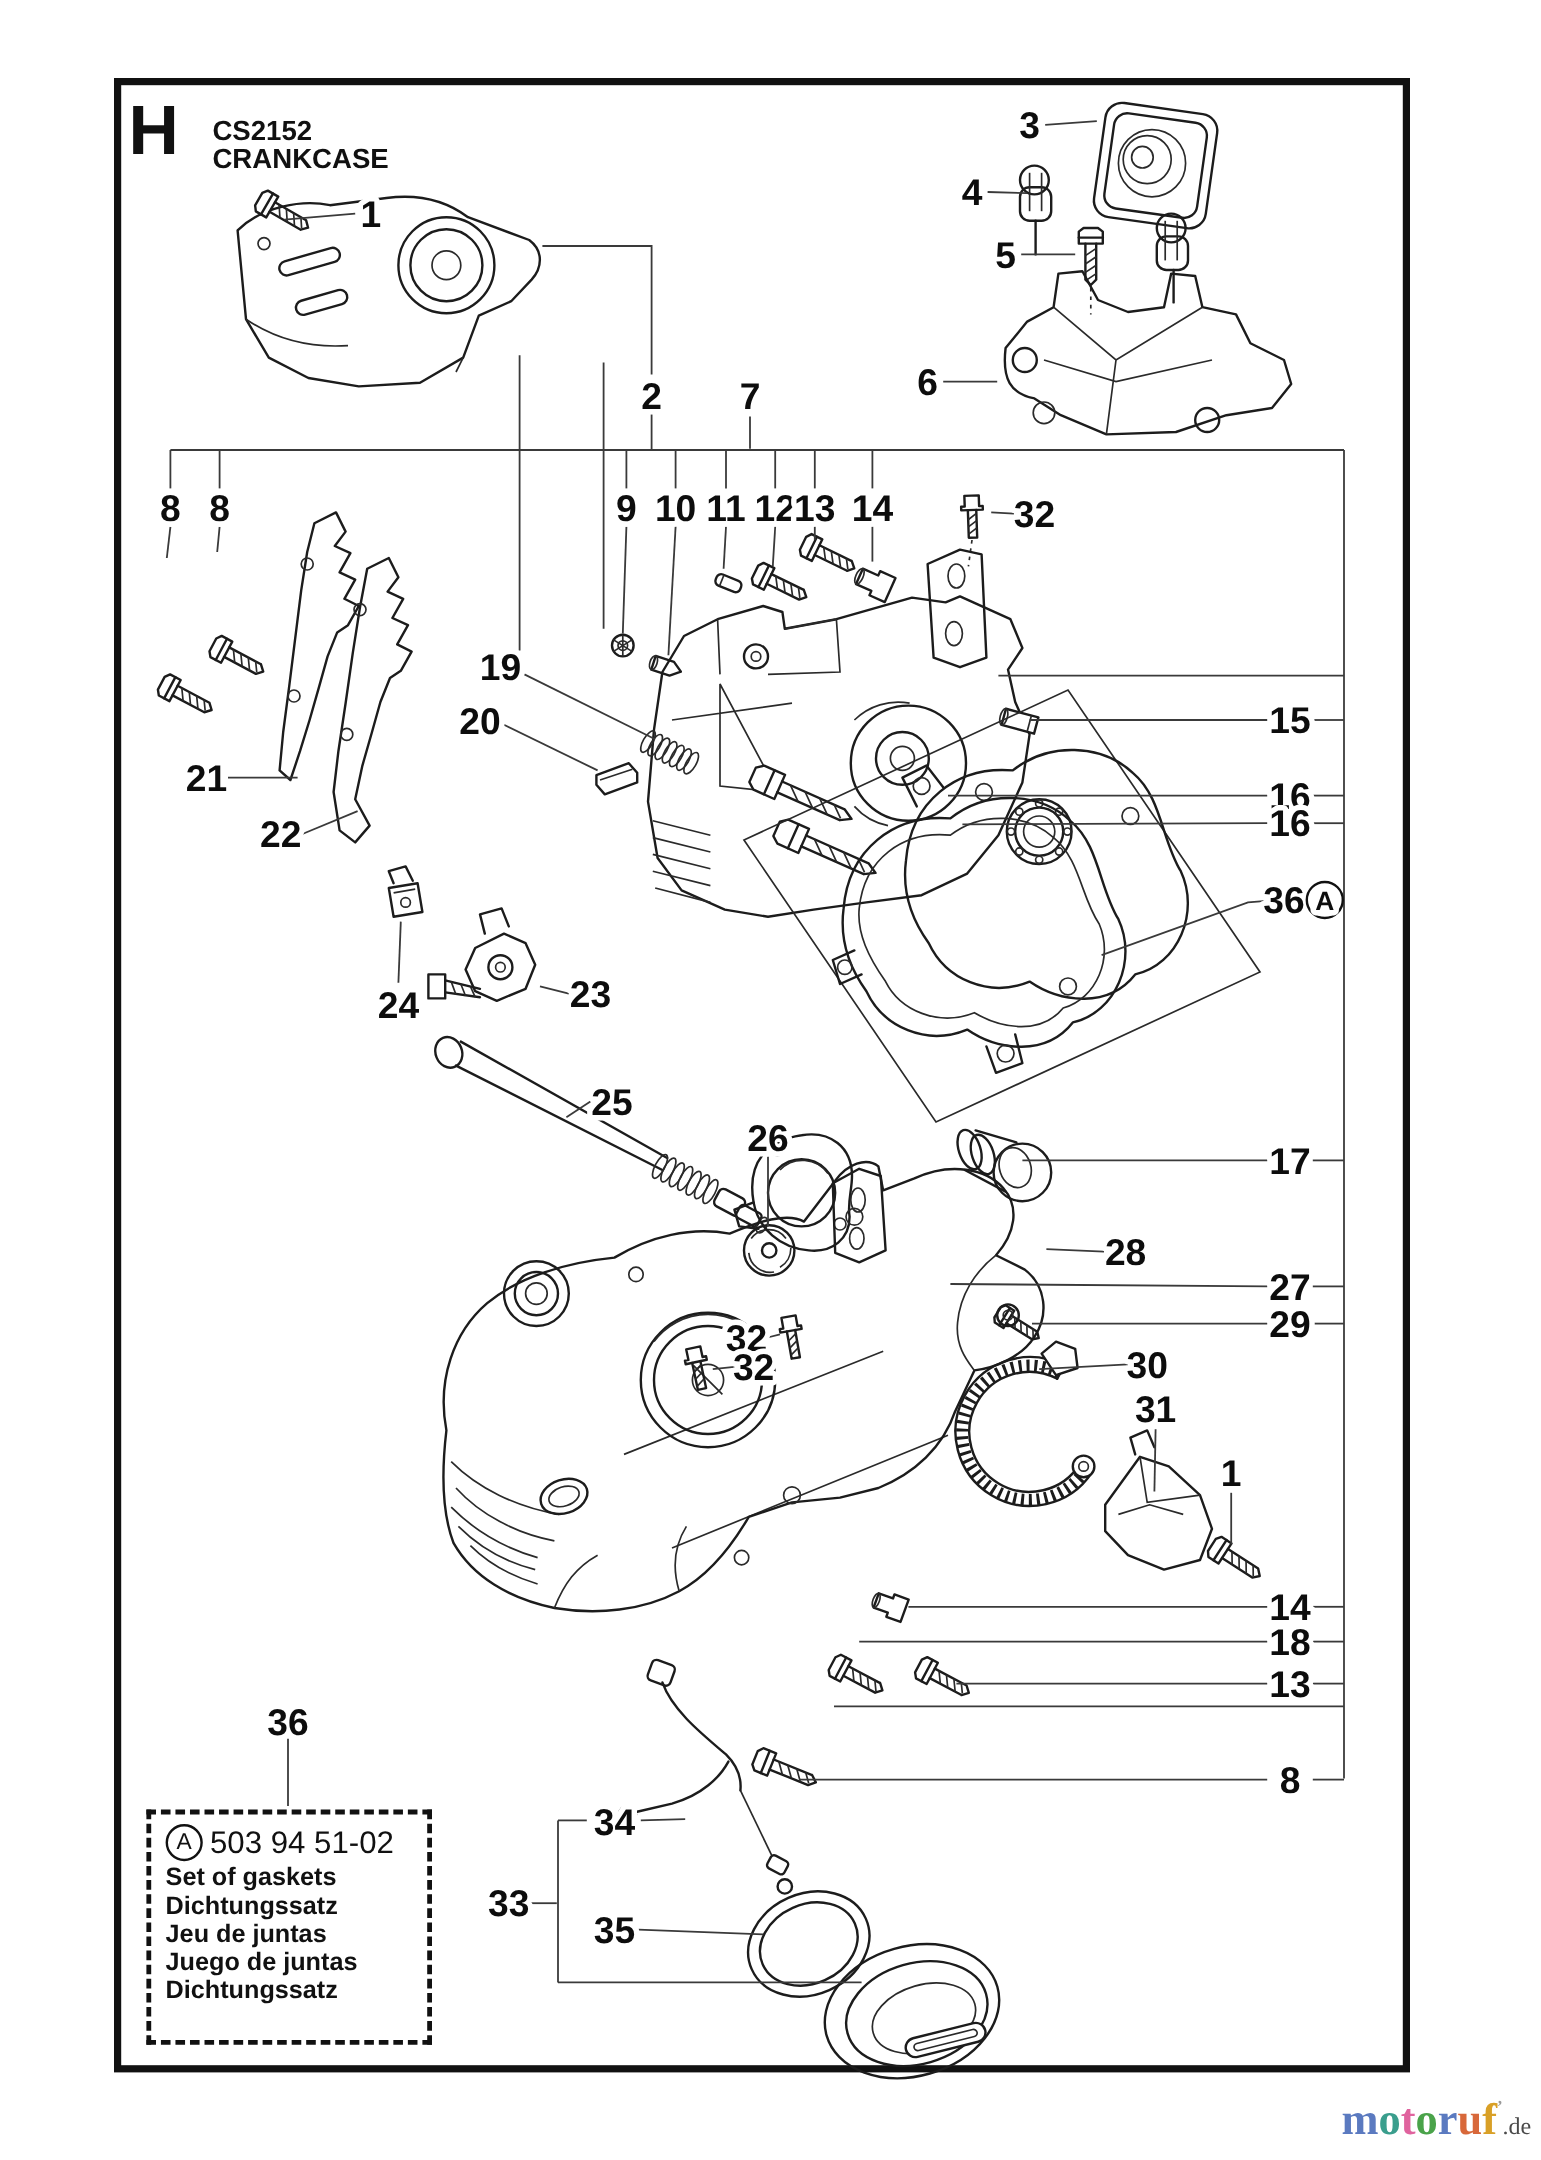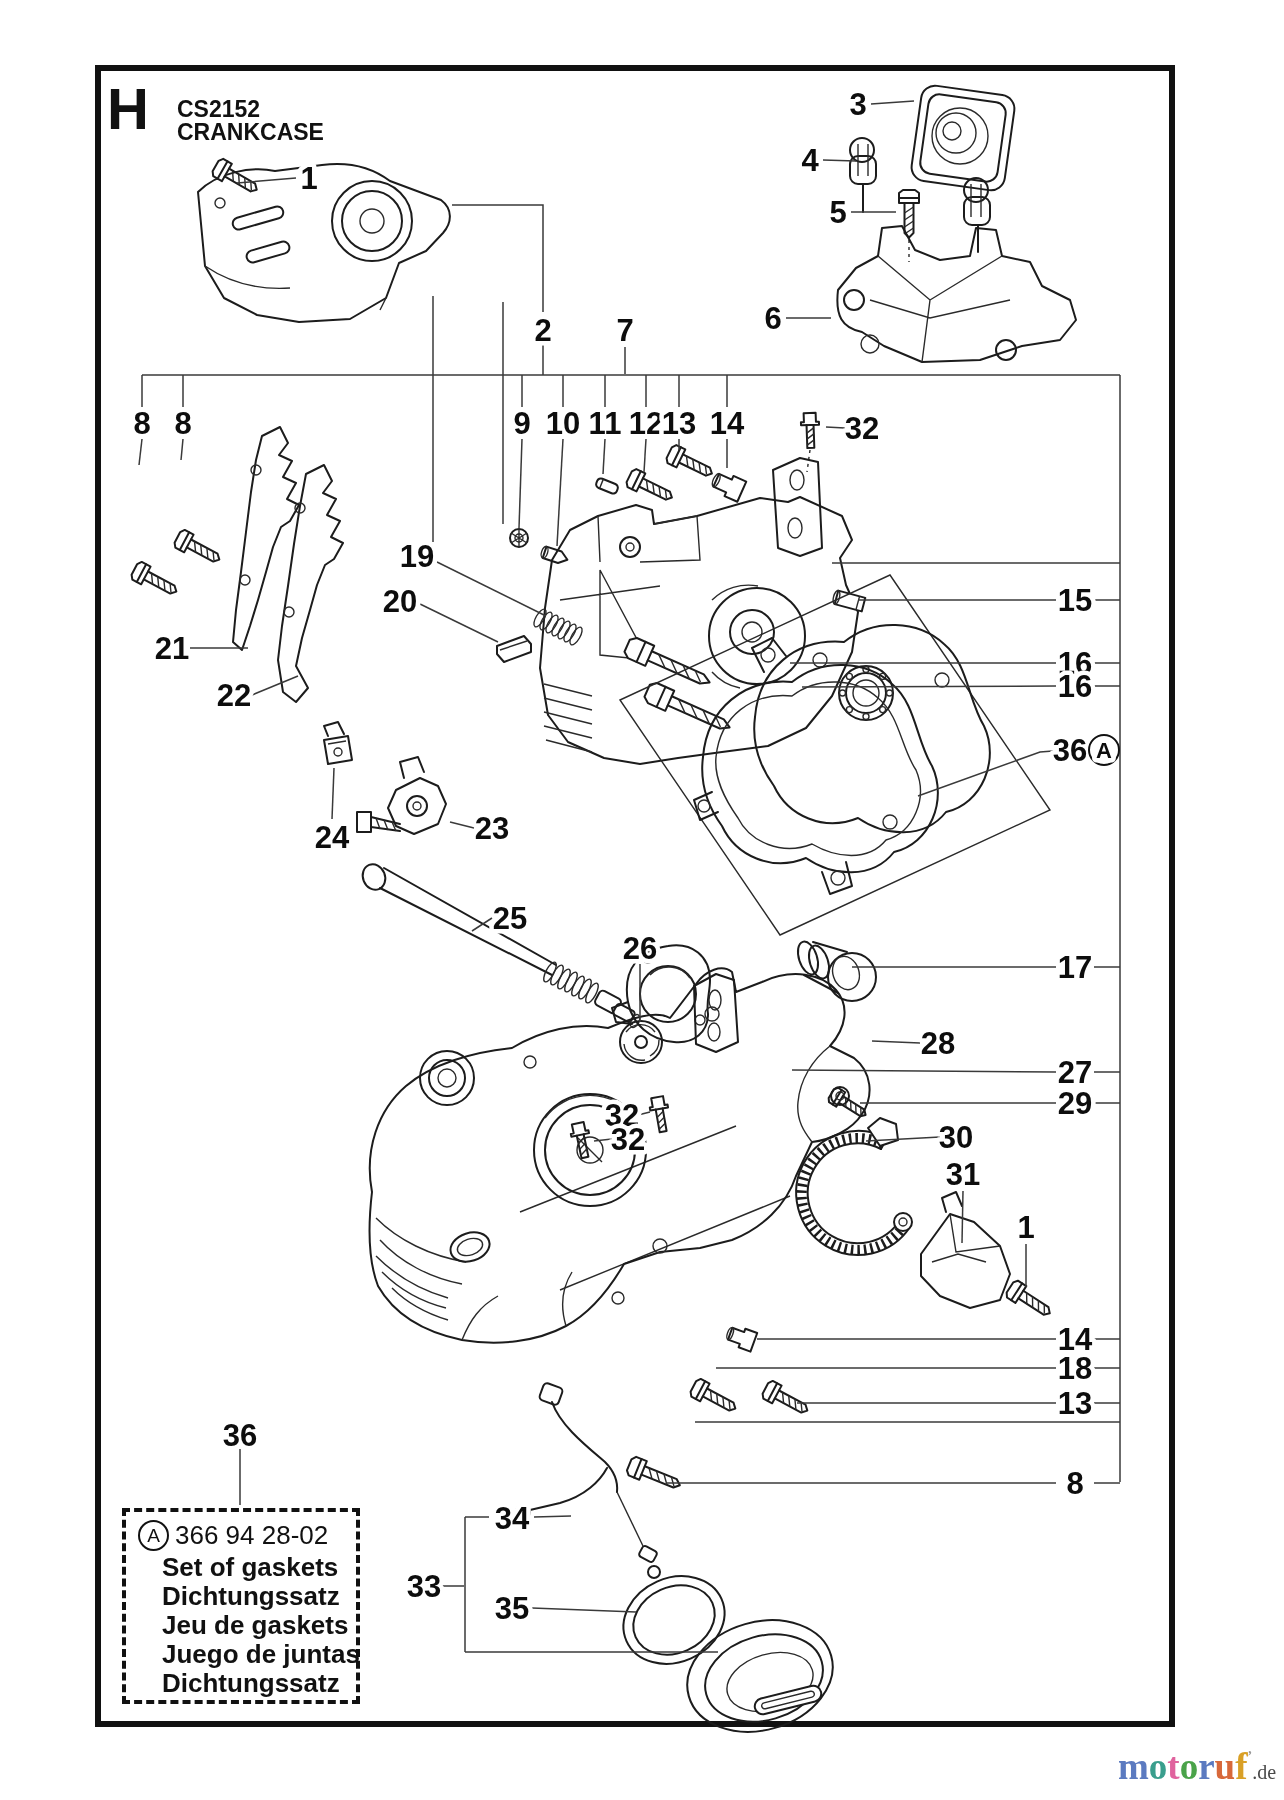"366 94 28-02" span { text: 366 94 28-02 -> 503 94 51-02 }
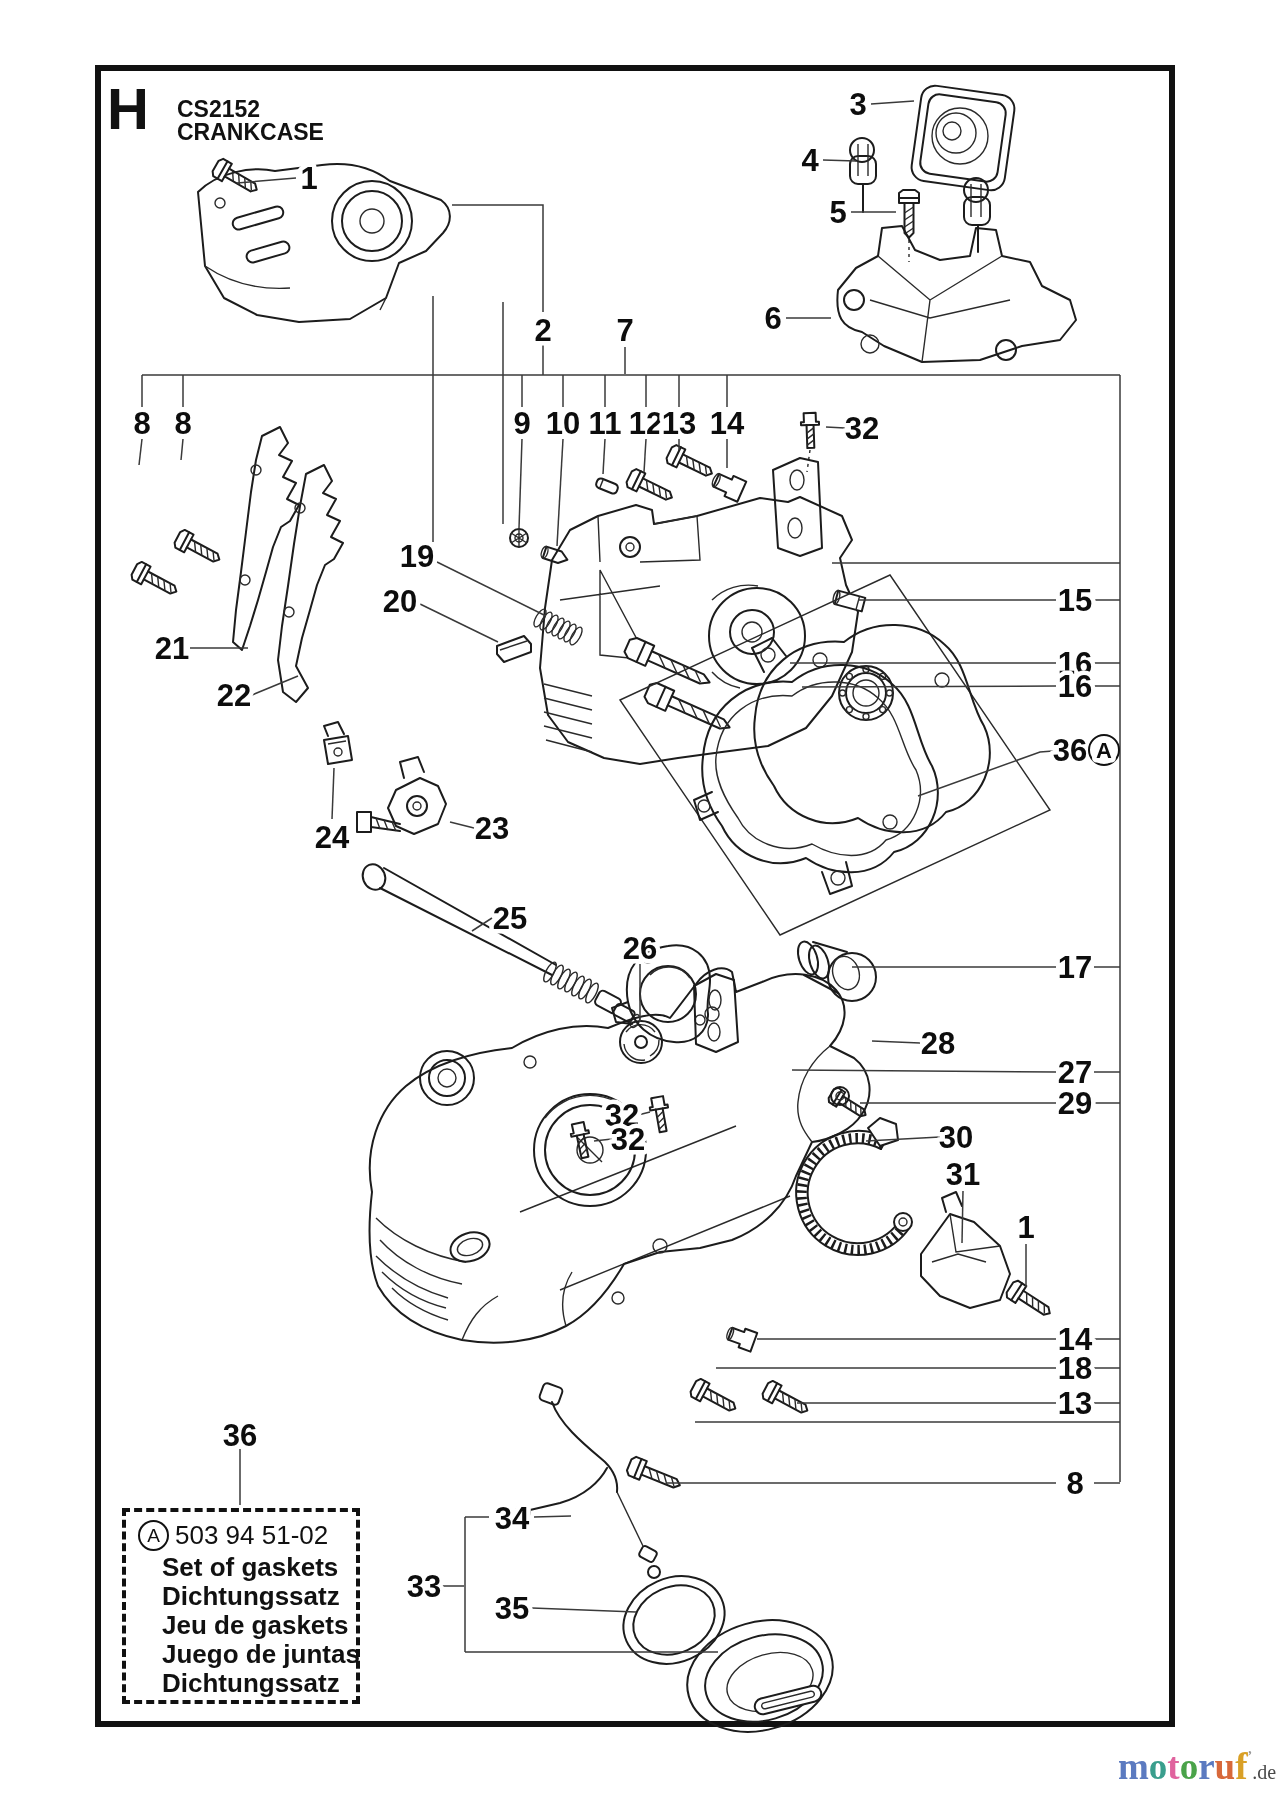"Set of gaskets" .gb-line { font-size: 26px -> 21px; margin-left: 24px -> none }
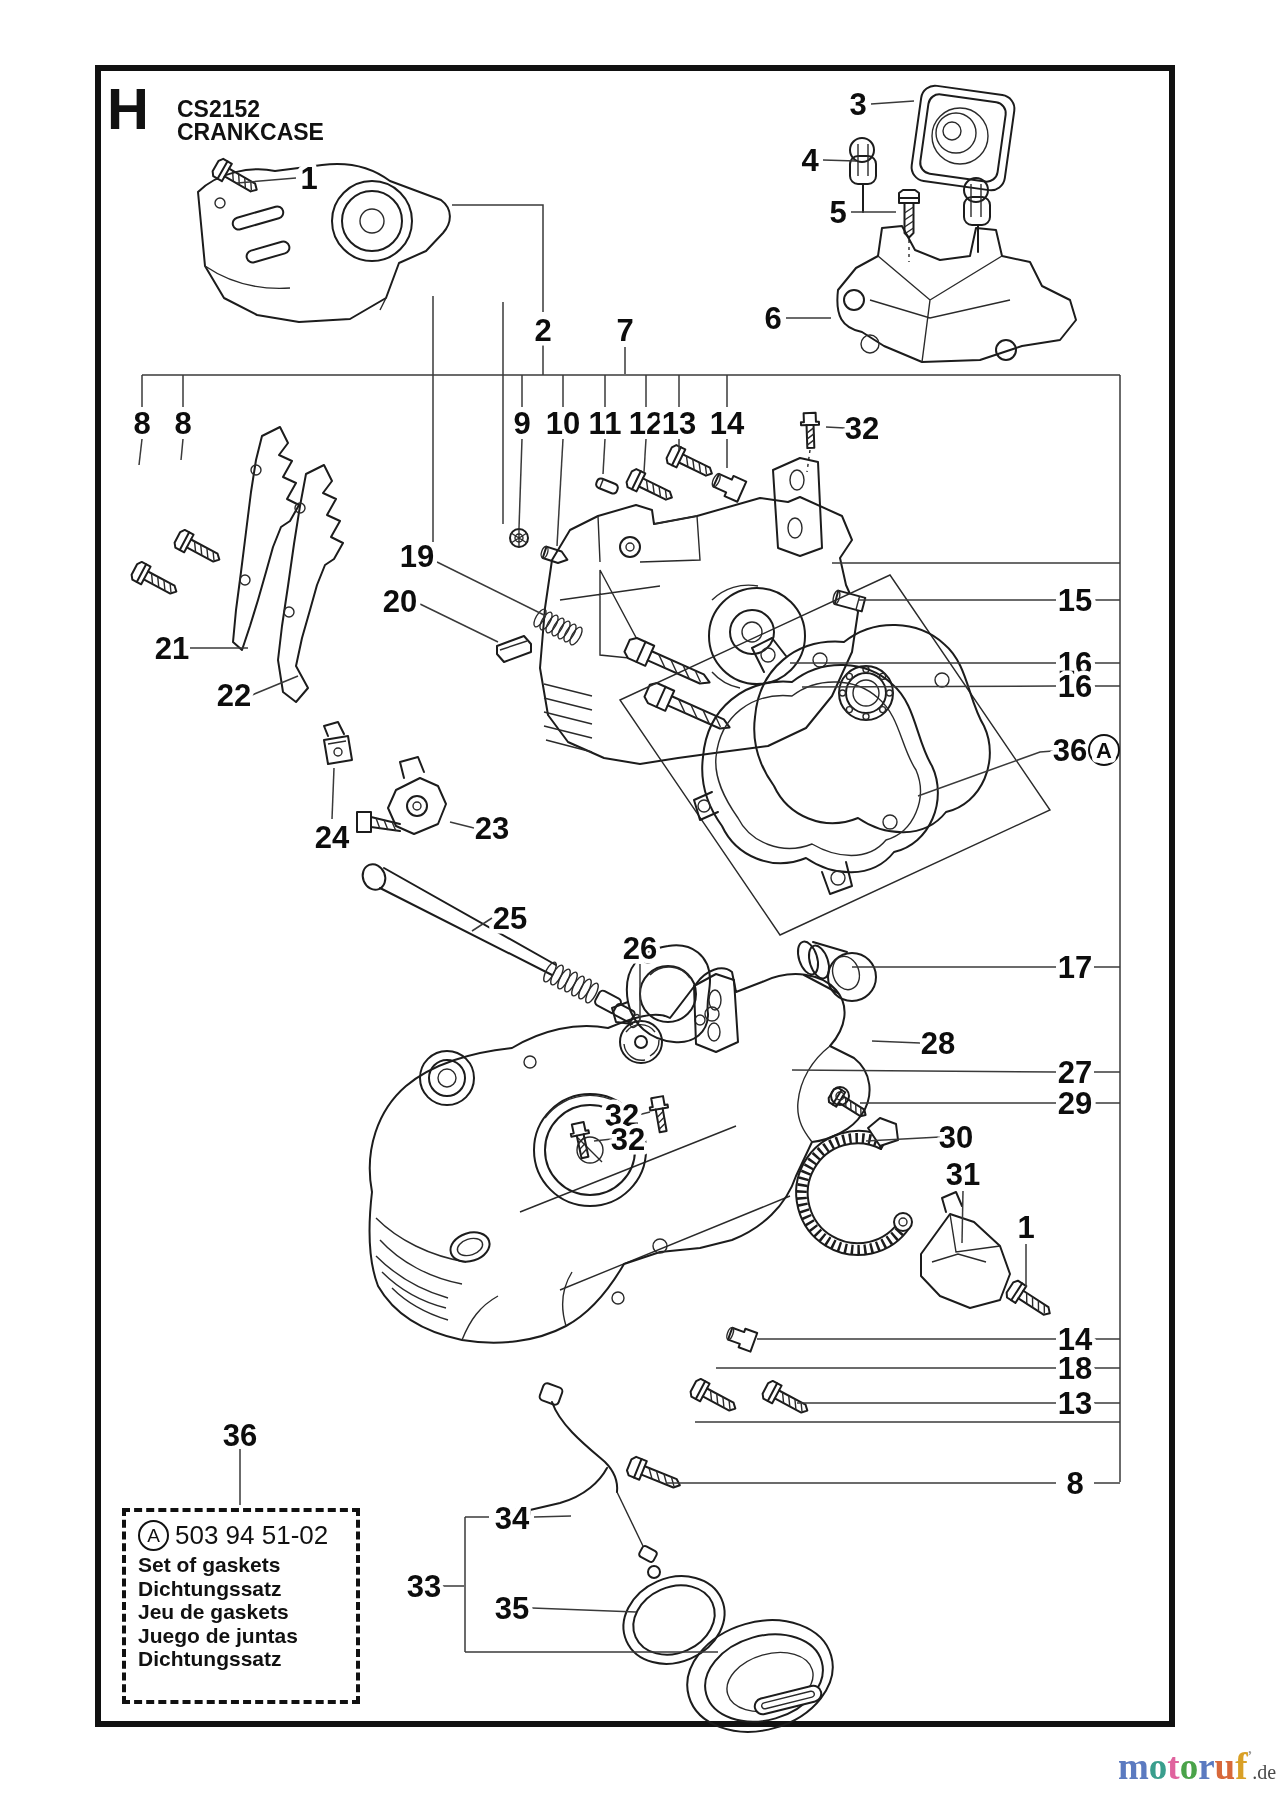"Jeu de gaskets" div.gb-line { text: gaskets -> juntas }
